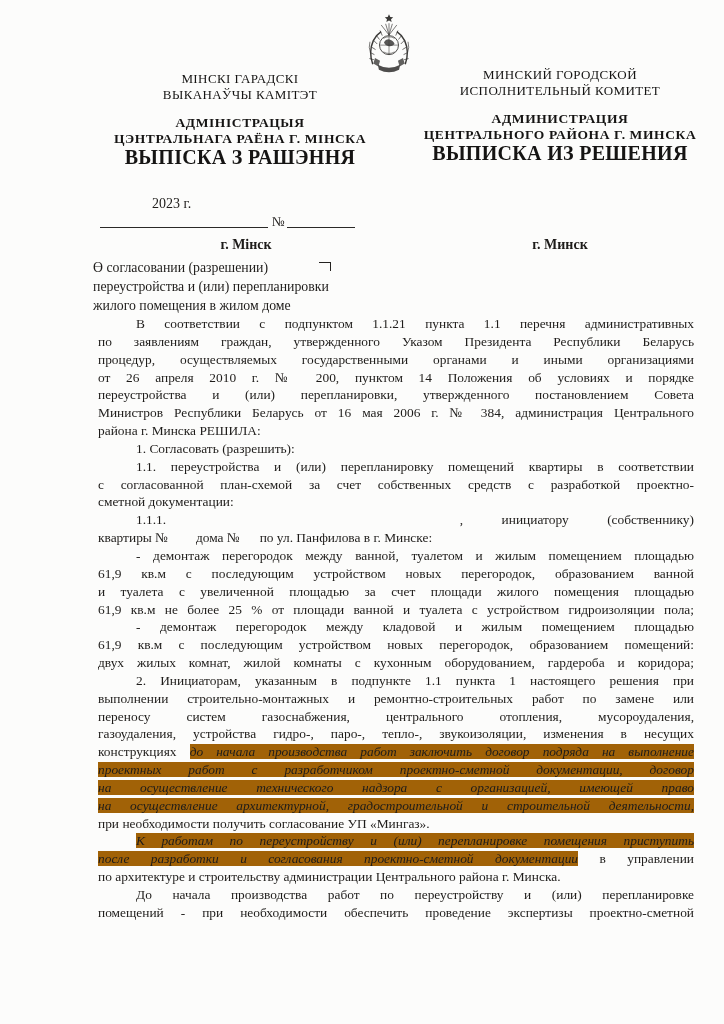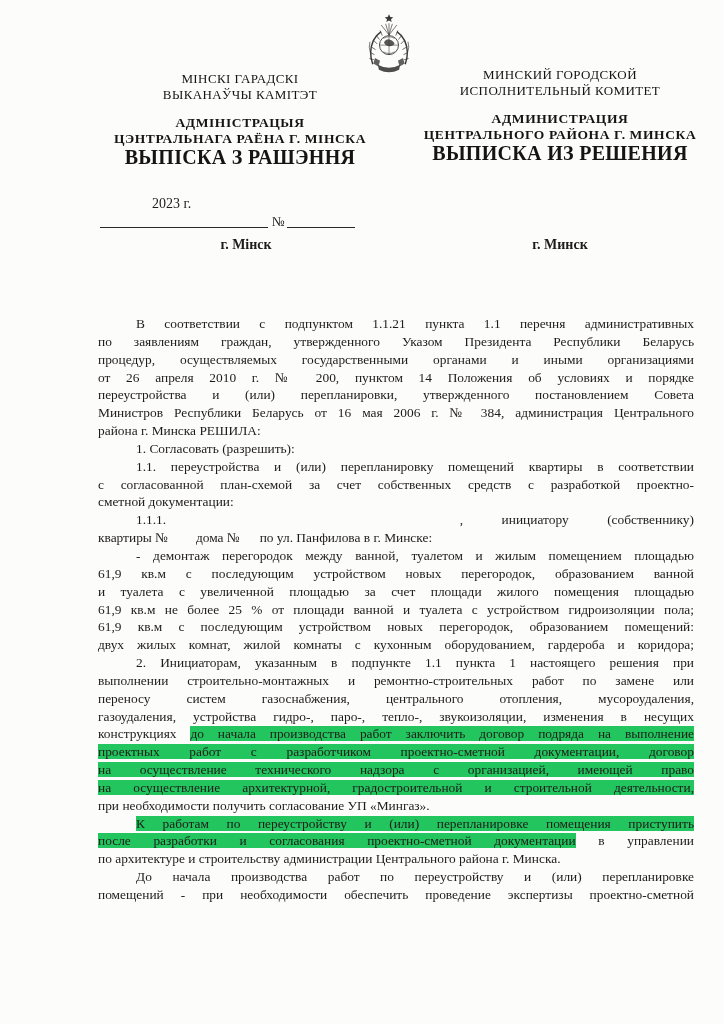"Ɵ согласовании (разрешении)" div.subject { html: none -> <div> <div> <span>Ɵ согласовании (разрешении)</span> <span></span> </div> <div>переустройства и (или) перепланировки</div> <div>жилого помещения в жилом доме</div> </div> }
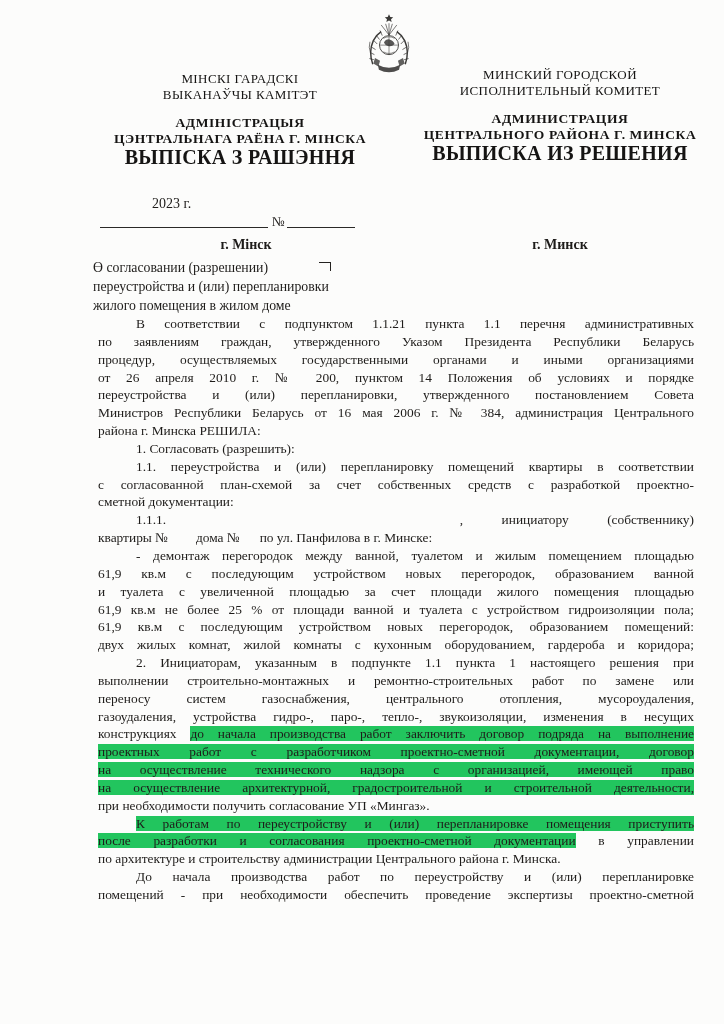"- демонтаж перегородок между кладовой" div.line { html: none -> <div><span>- демонтаж перегородок между кладовой и жилым помещением площадью</span></div> }
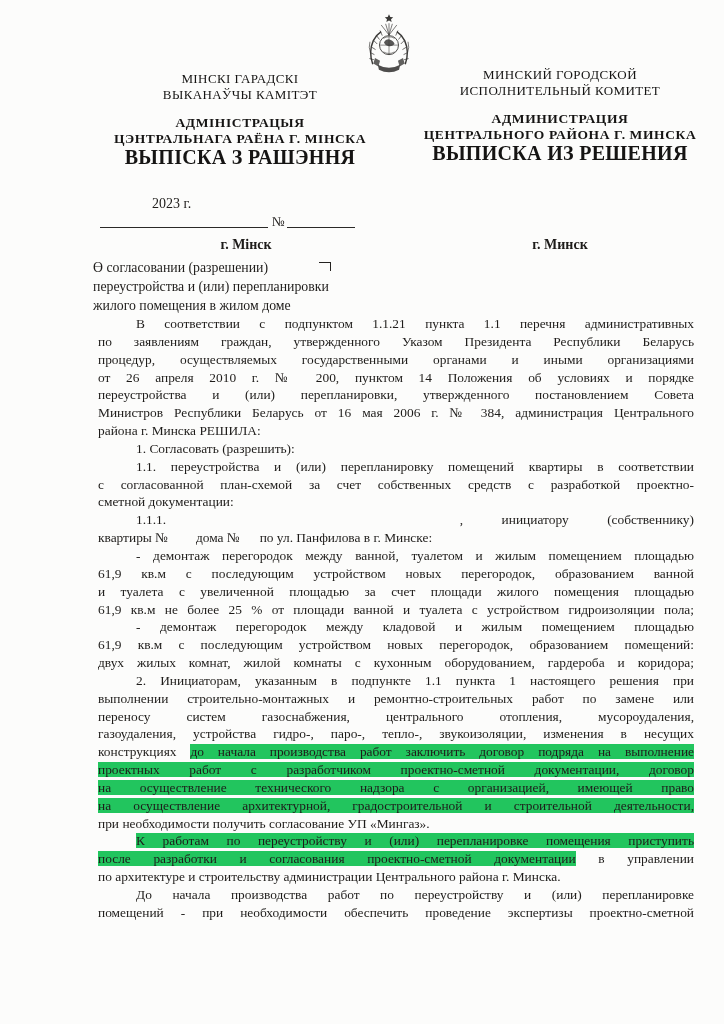"до начала производства работ заключить" .hl { background: #22c55e -> #a16207; font-style: none -> italic }
